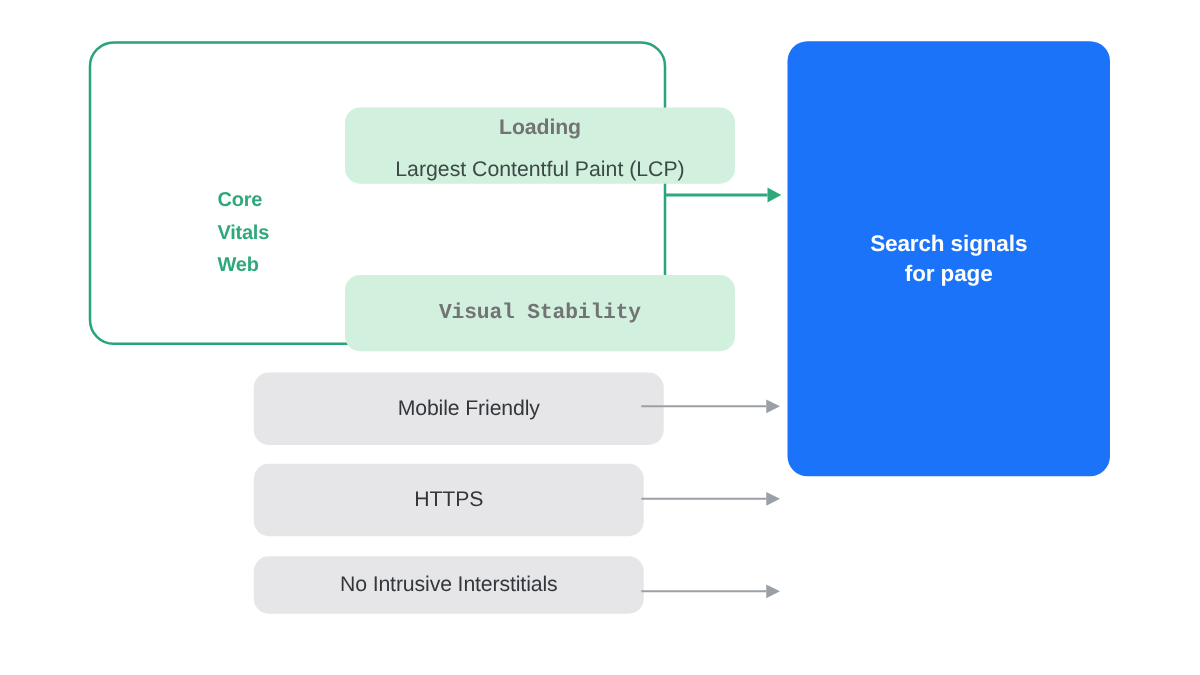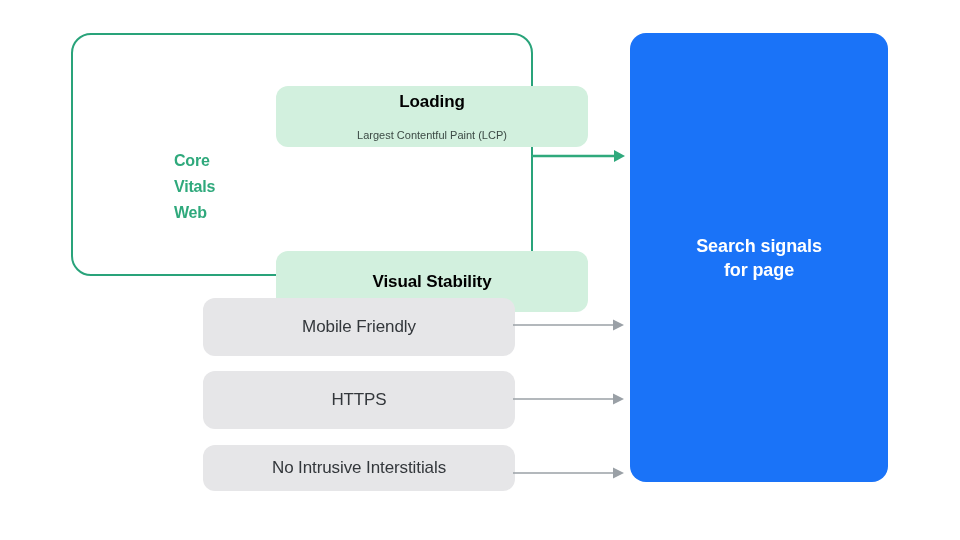"Loading" .chip-title { color: #000000 -> #737373 }
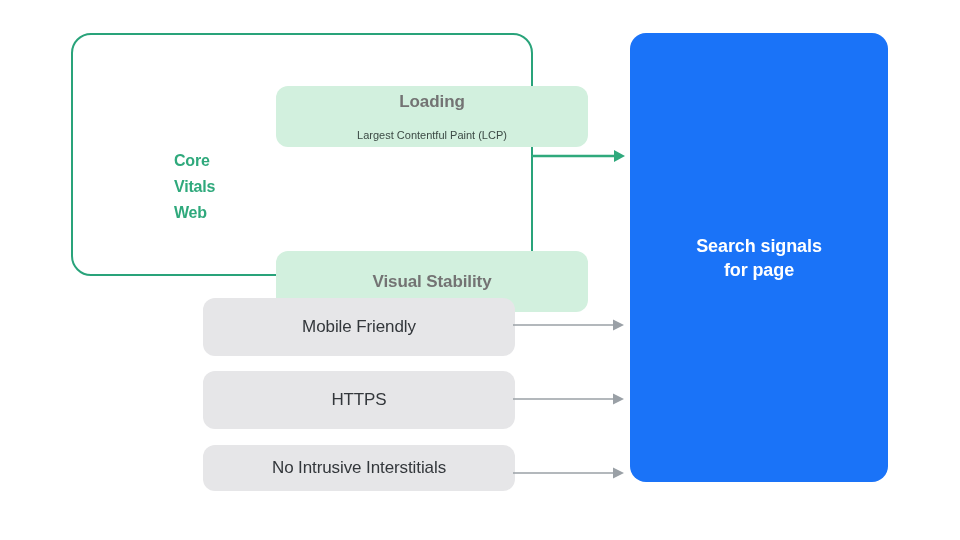"Largest Contentful Paint (LCP)" .chip-sub { font-size: 11px -> 17px }
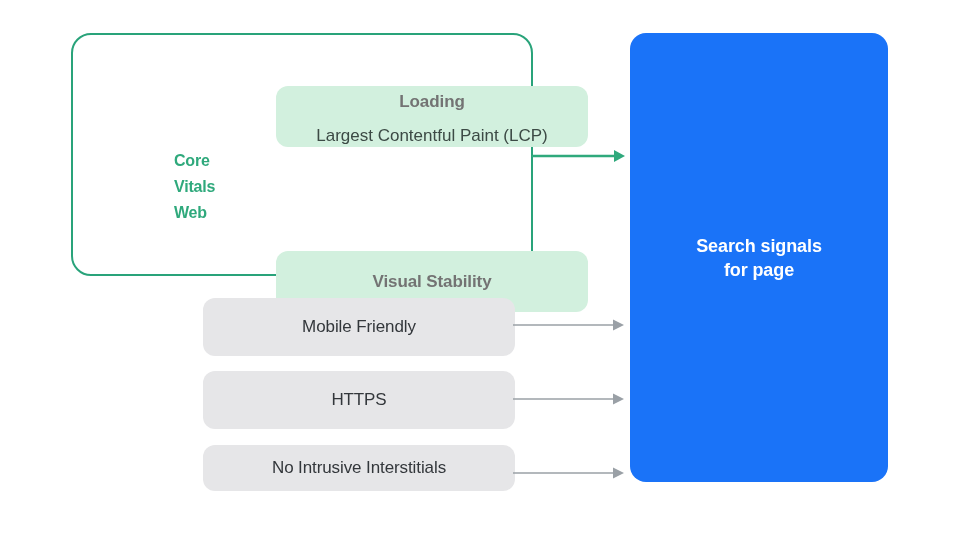"Search signals" #blue-panel { height: 449px -> 348px }
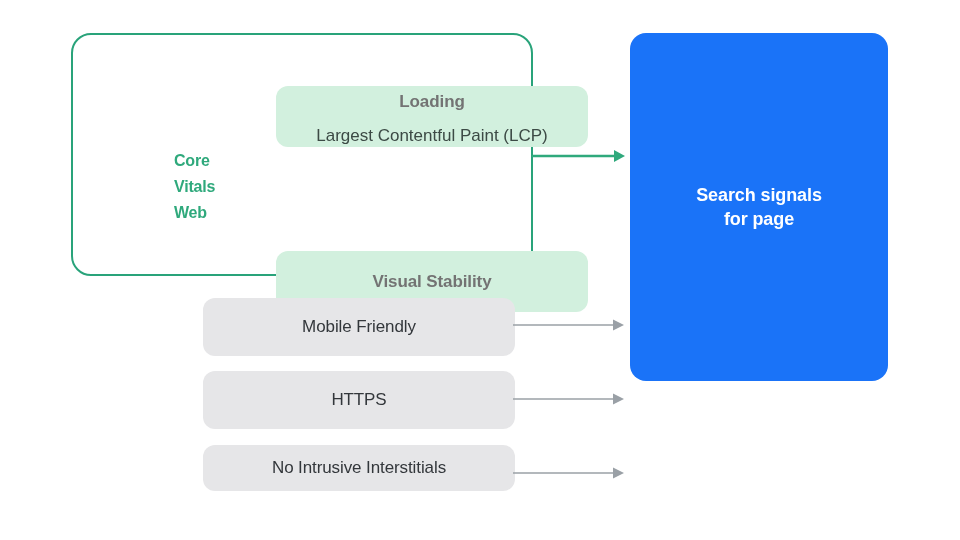"Visual Stability" #chip-visual { font-family: none -> Liberation Mono, monospace; top: 216px -> 185px }
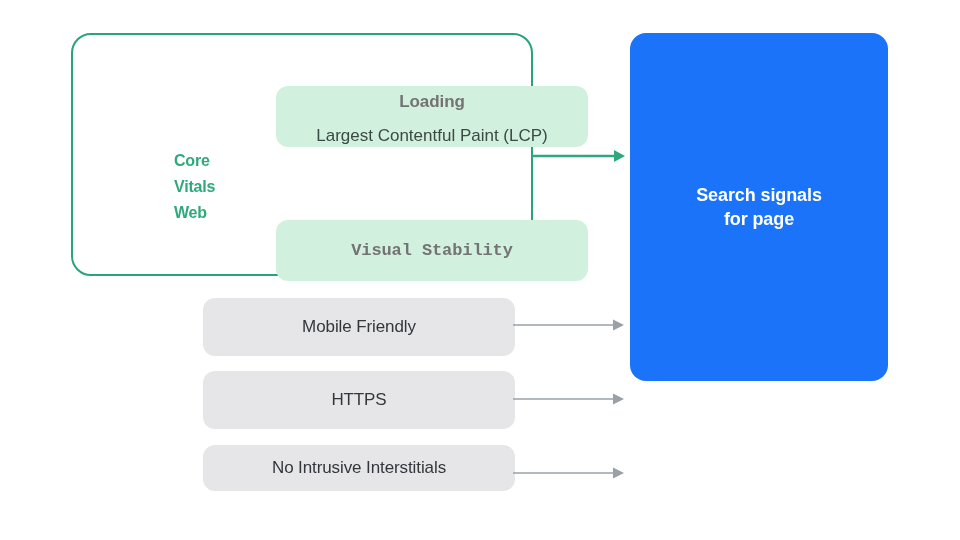"Mobile Friendly" #gbox-mobile { padding-left: none -> 16px }
